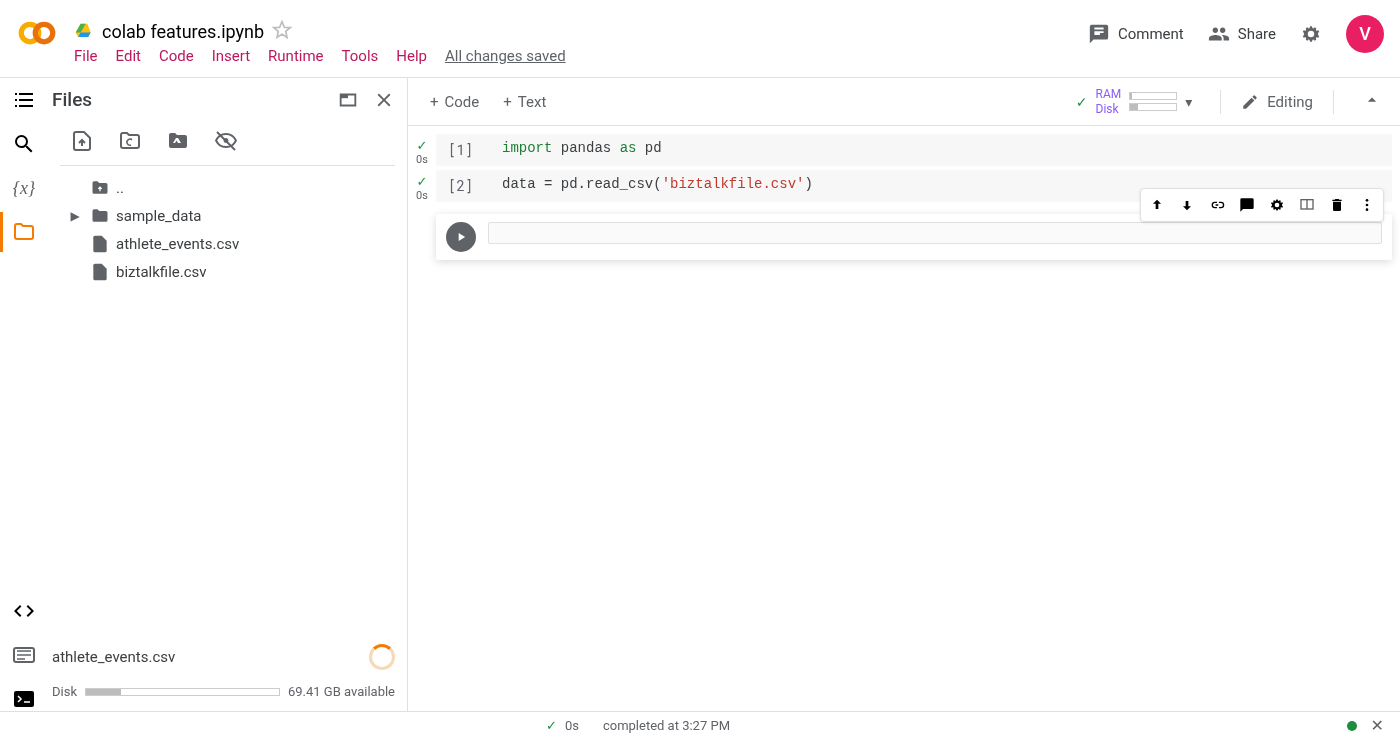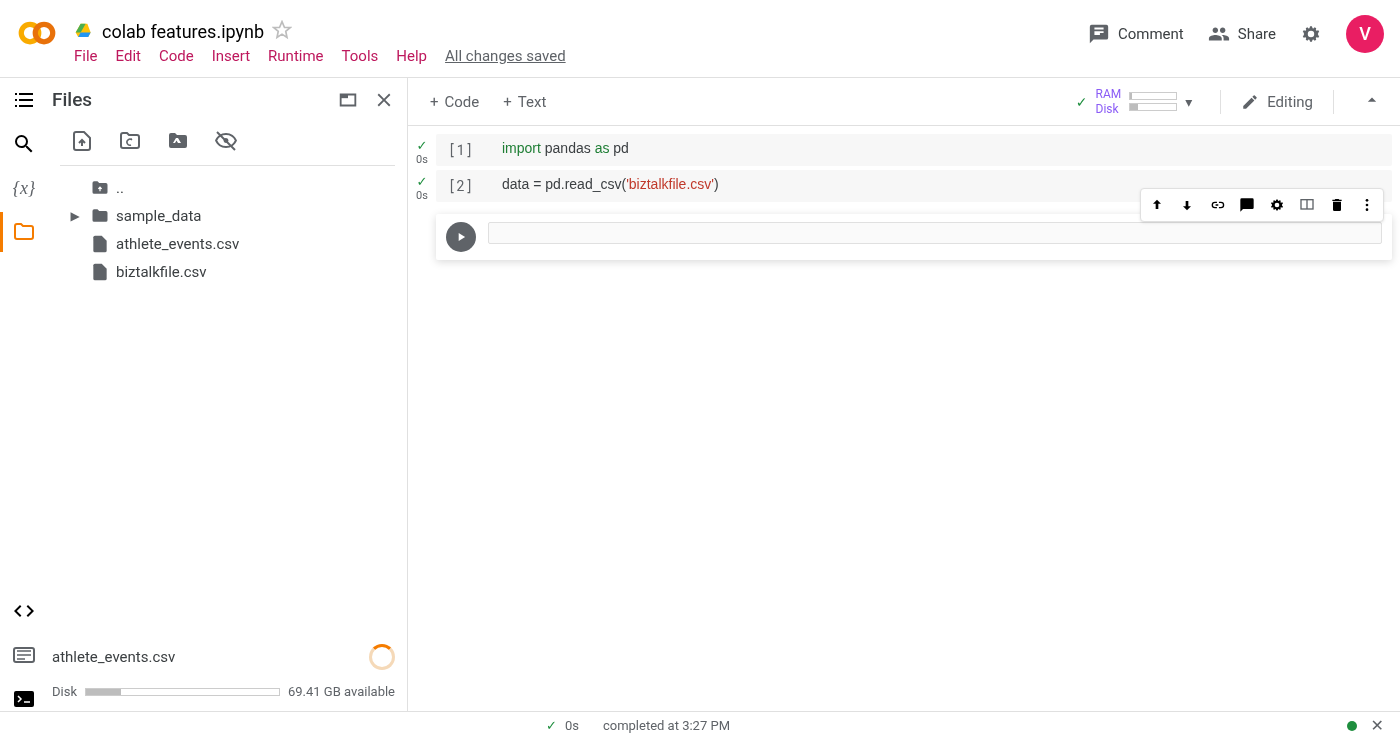"import pandas as pd" .cell-code { font-family: Liberation Sans, sans-serif -> Liberation Mono, monospace }
